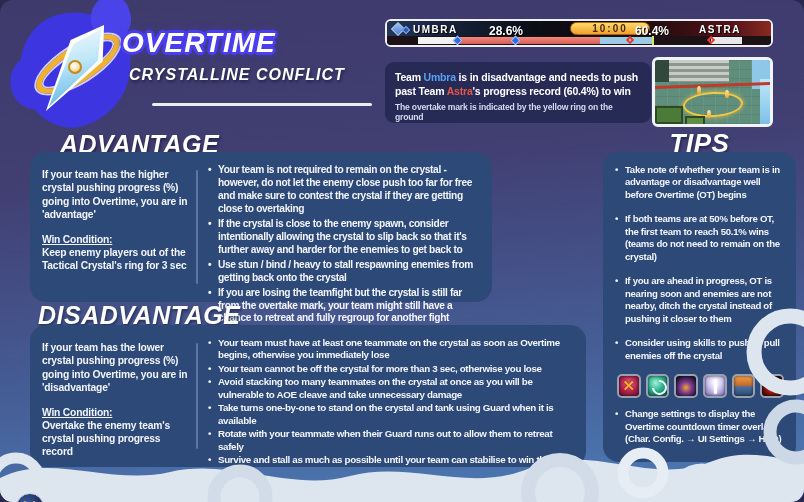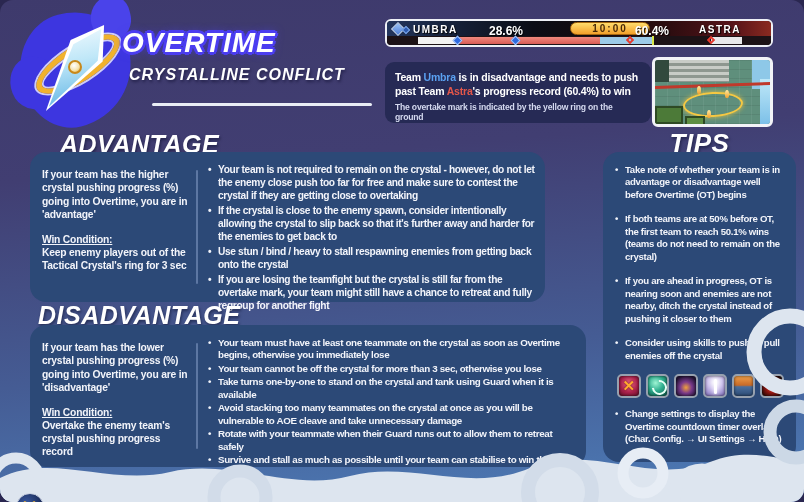"If your team has the higher" .panel.adv { width: 515px -> 462px }
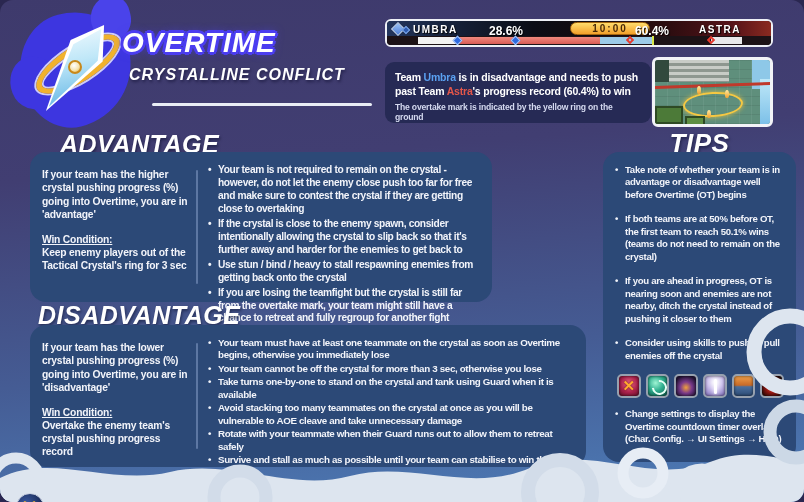"Take turns one-by-one to stand" li { order: before "Avoid stacking too many teammates" -> after "Avoid stacking too many teammates" }
